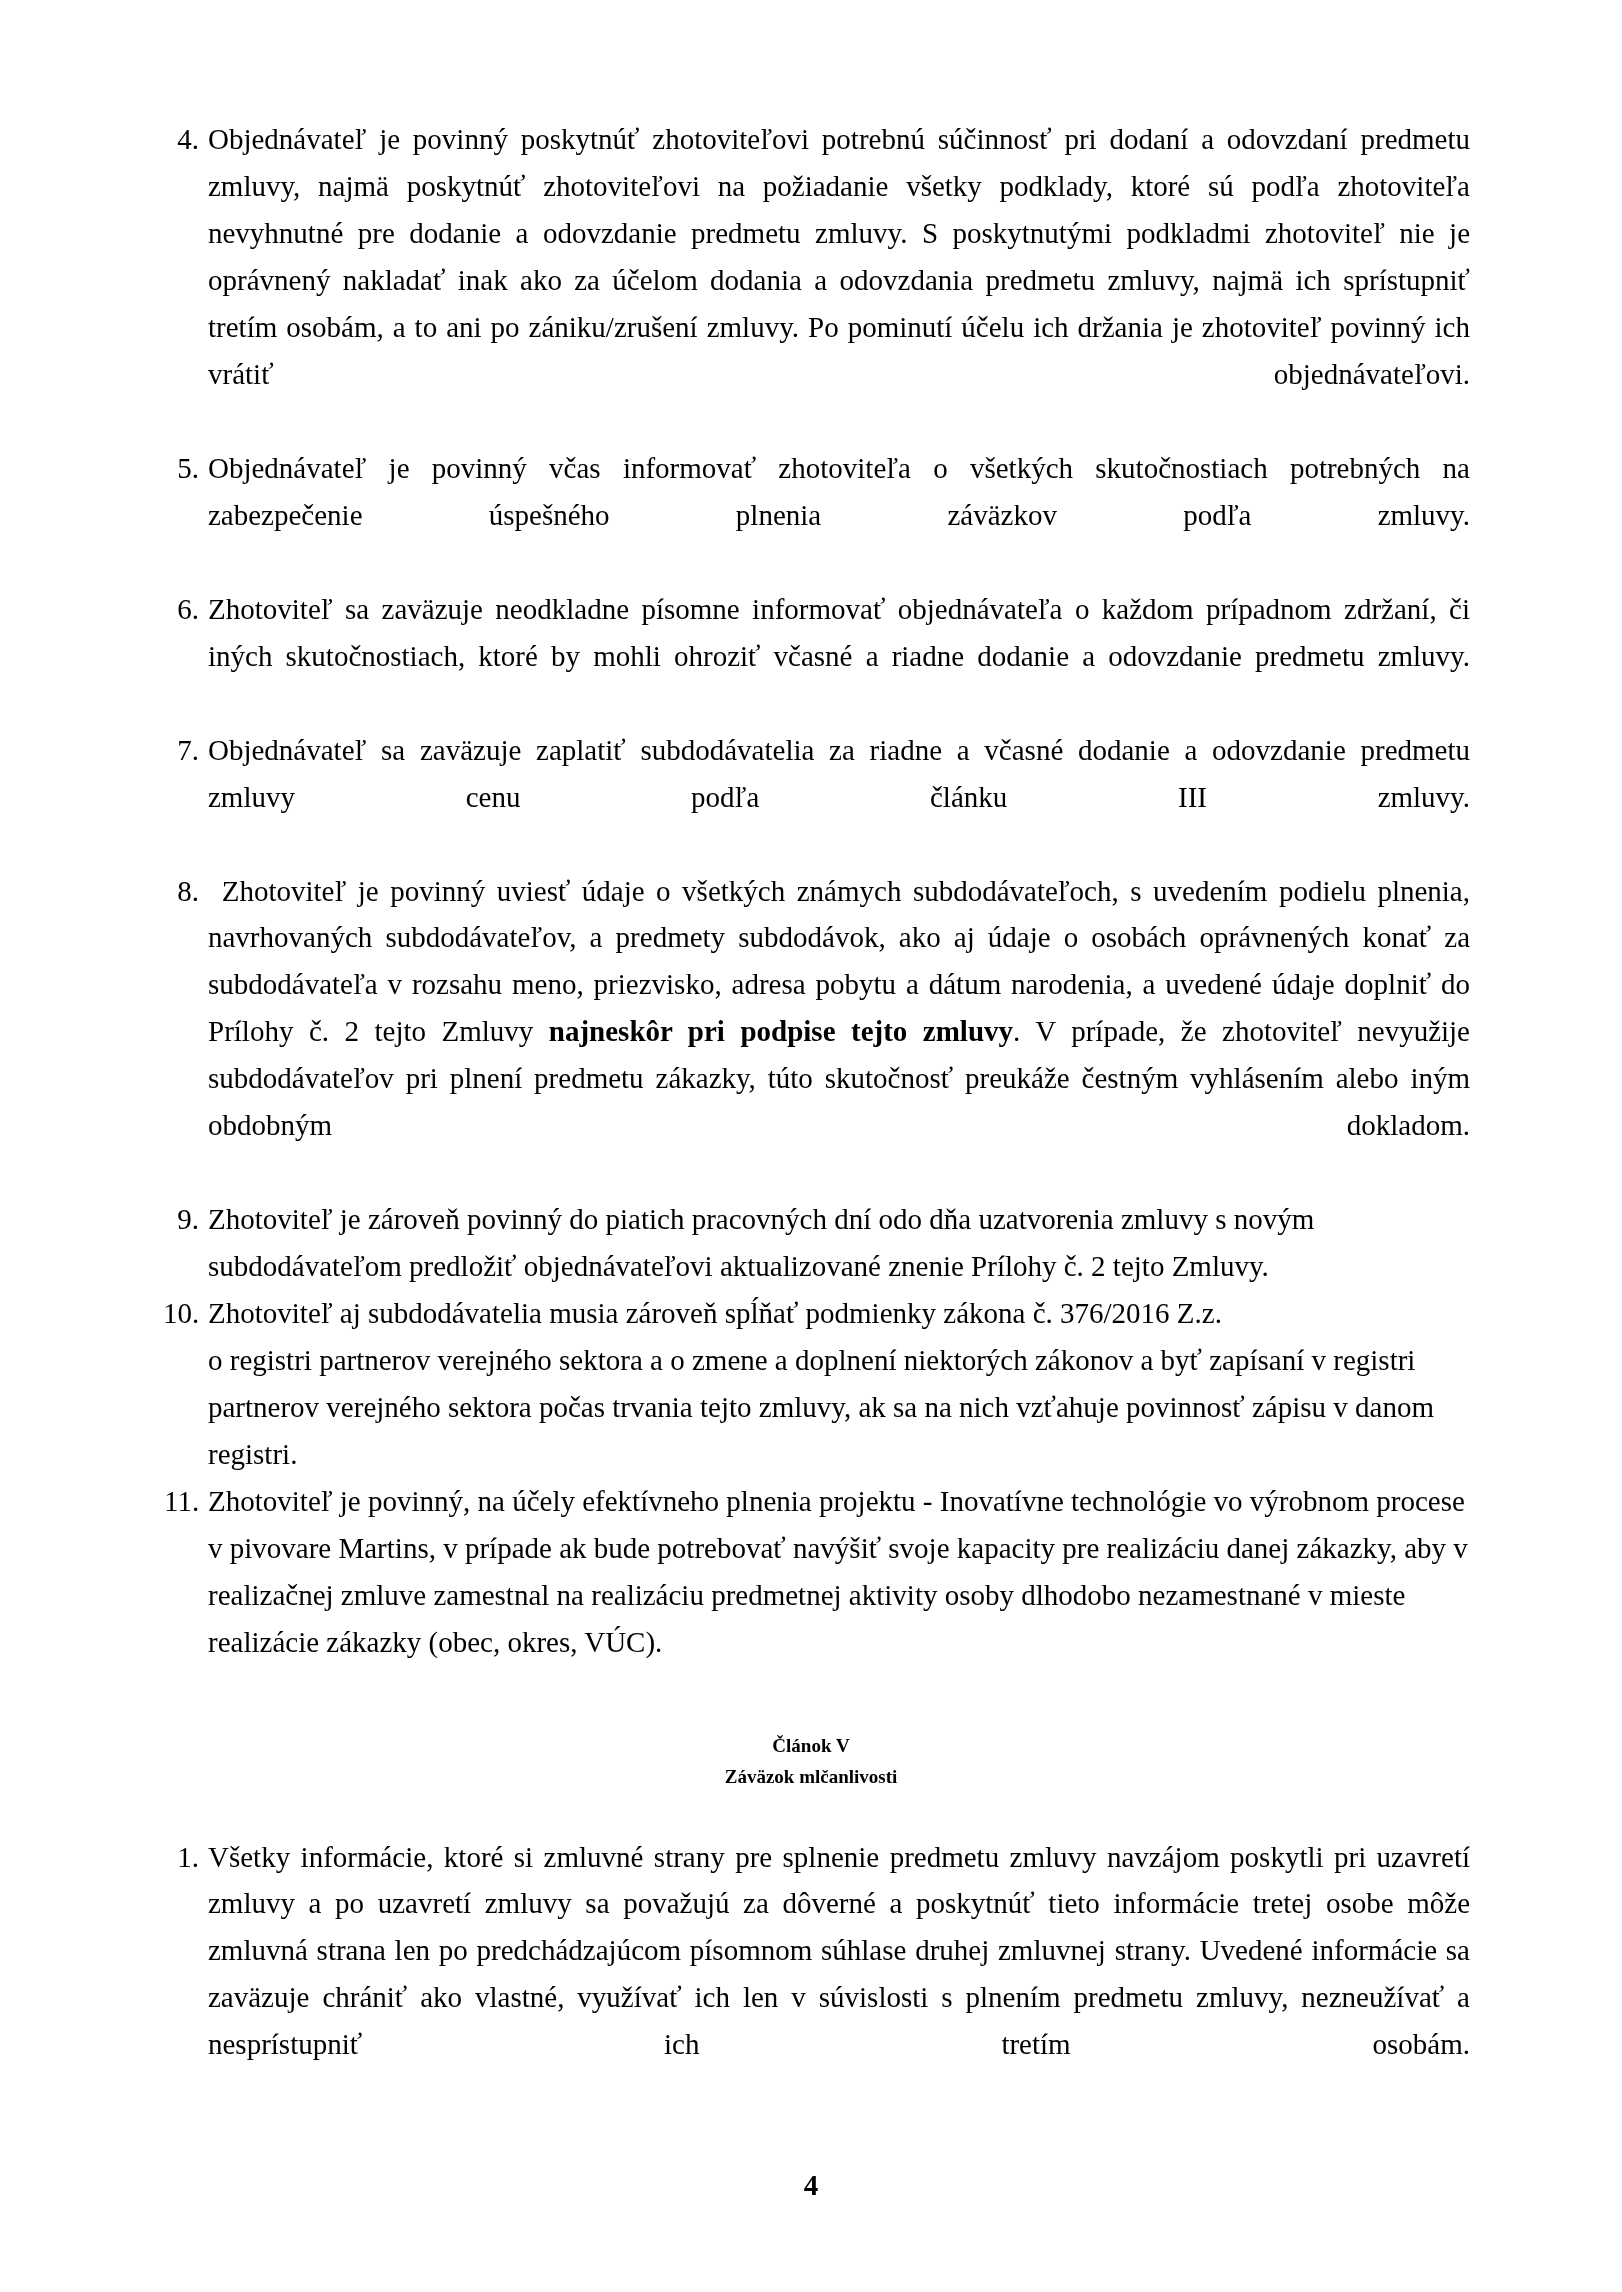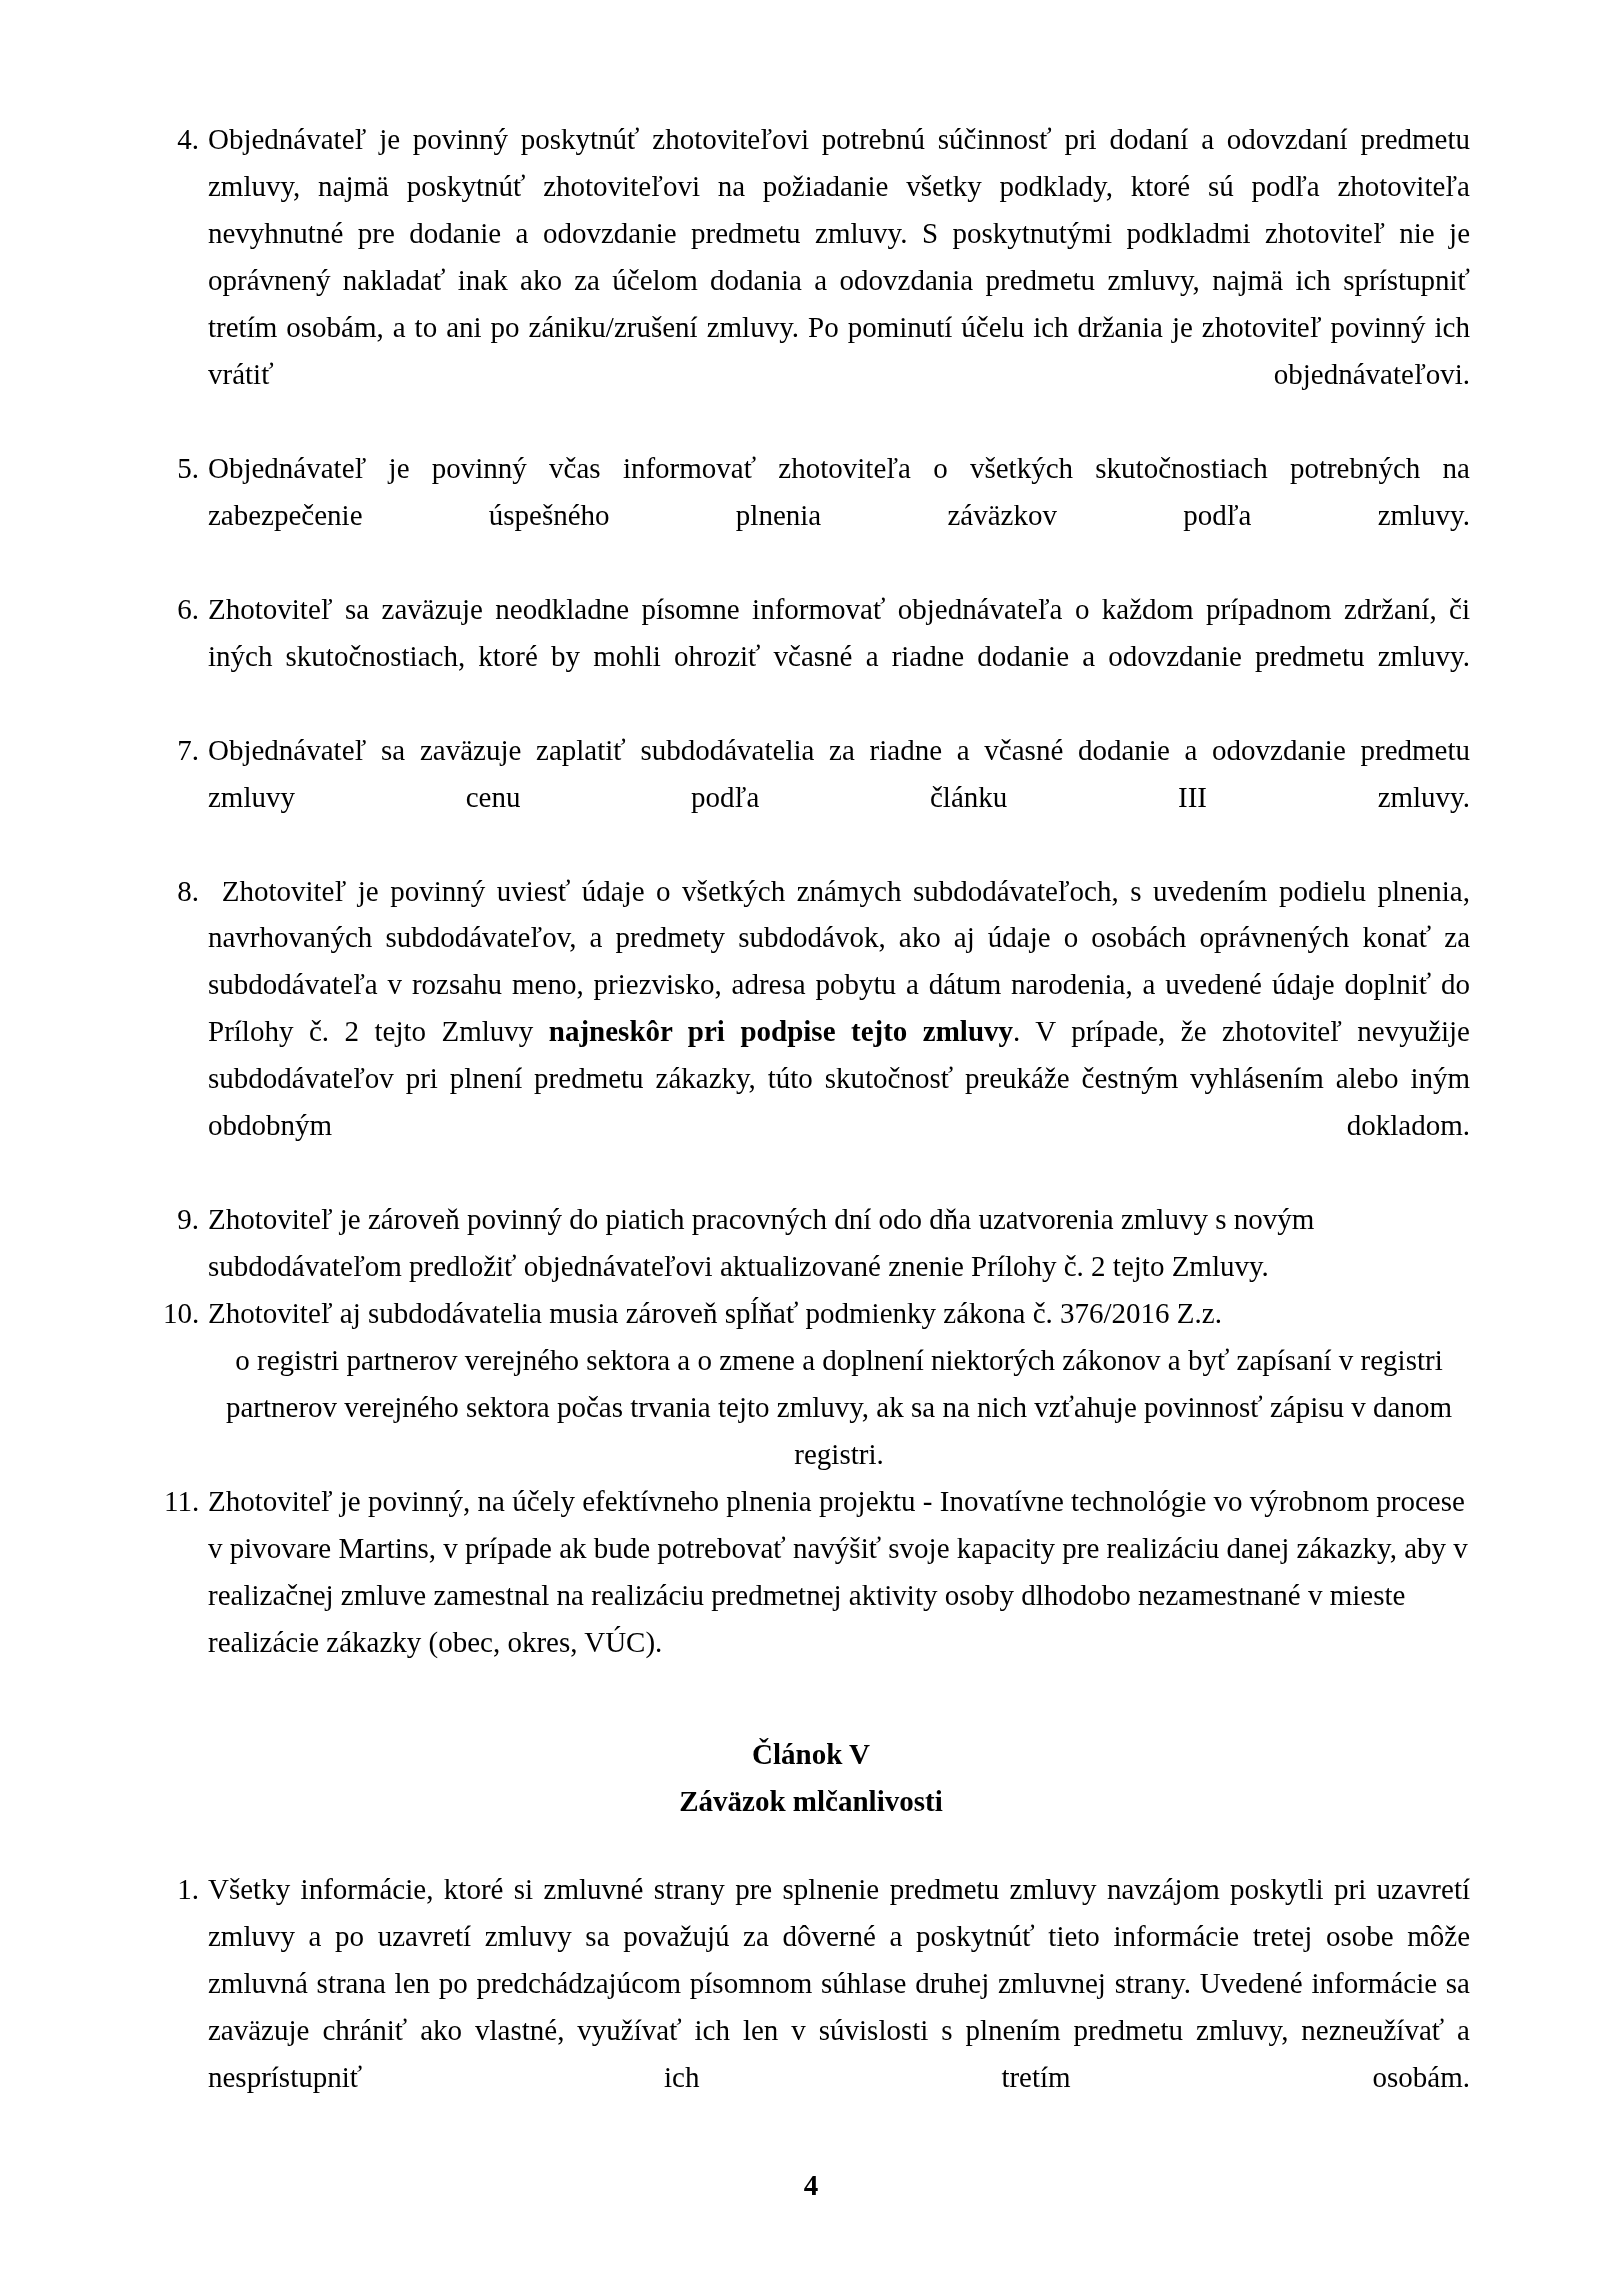"o registri partnerov verejného sektora" .subpara { text-align: center -> left }
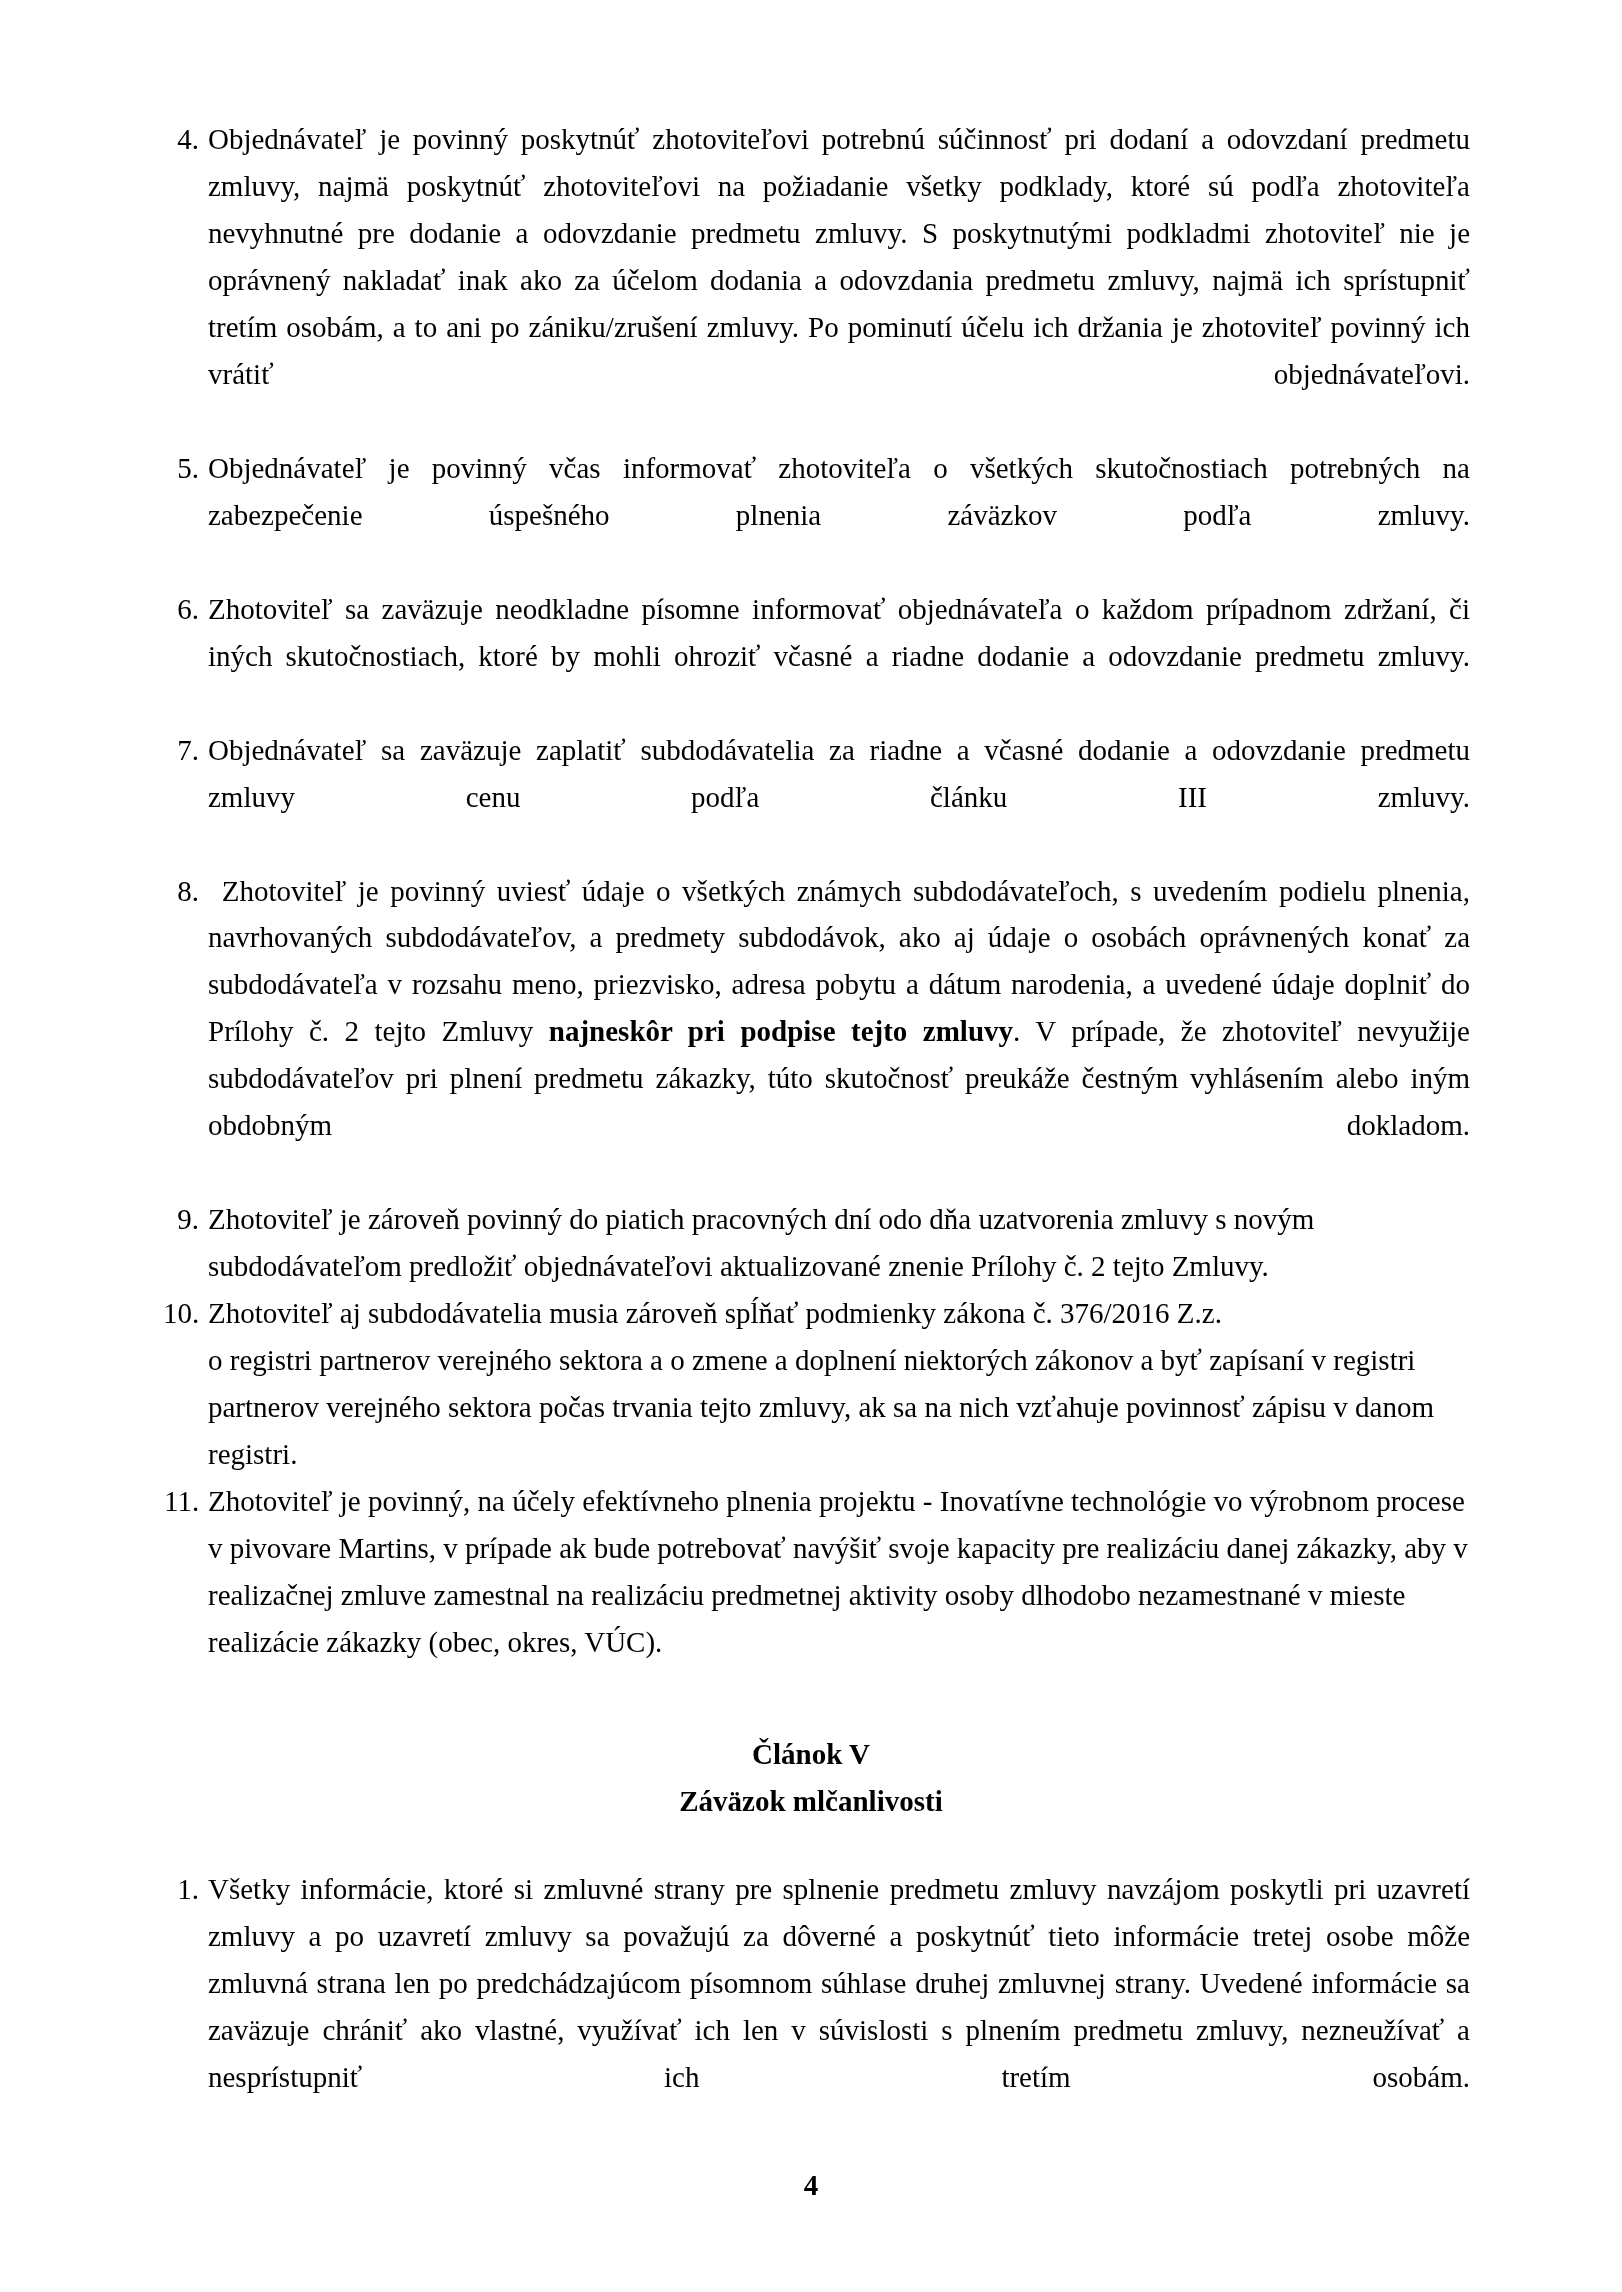"Článok V" .heading-block { font-size: 29px -> 19px }
